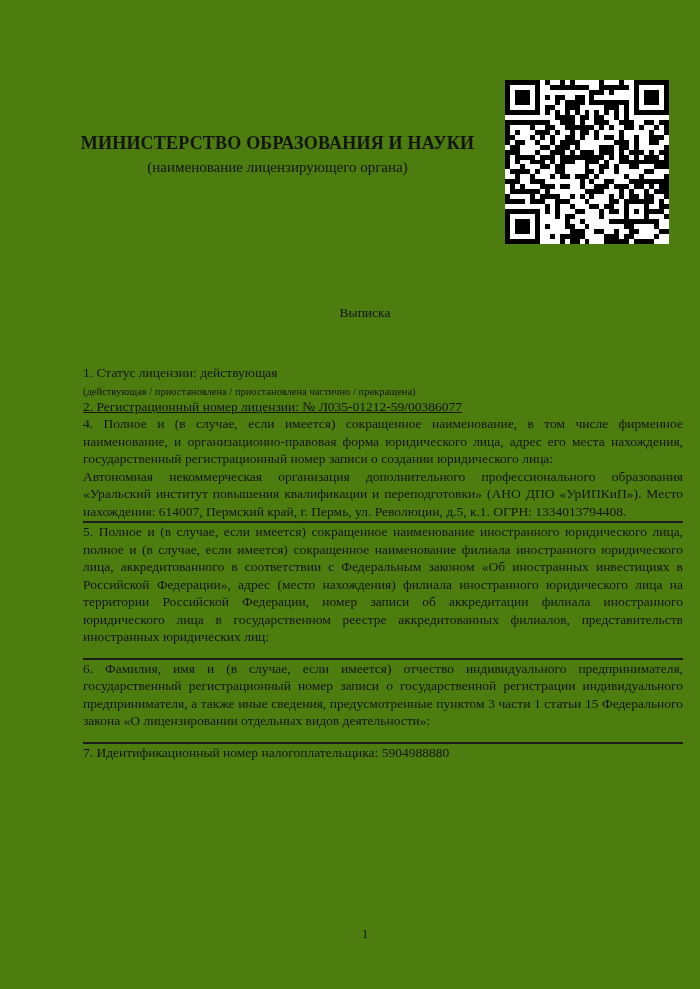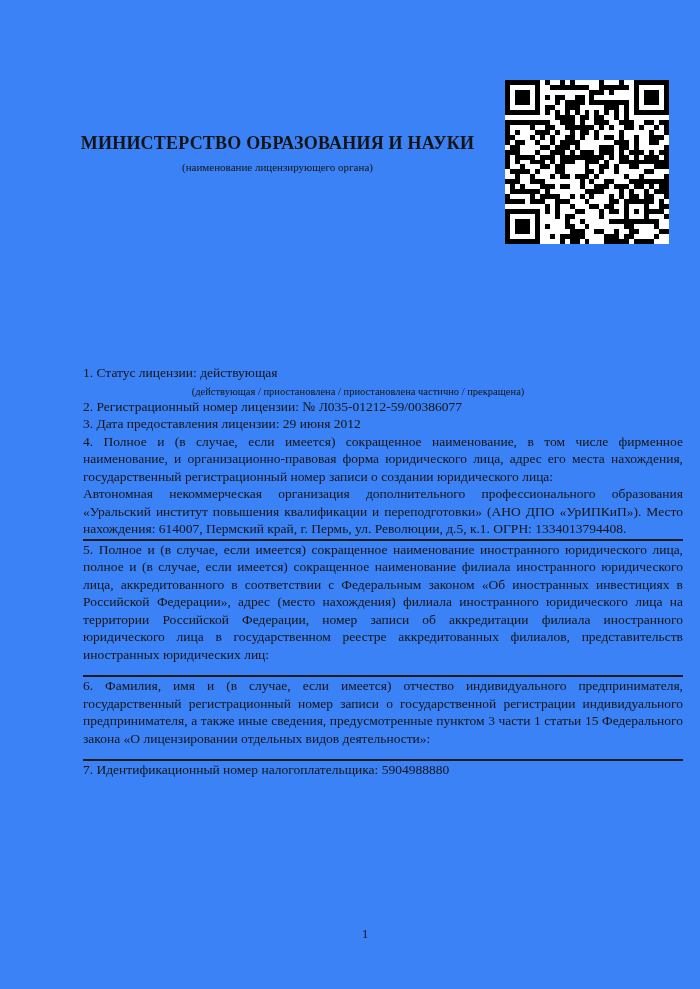"МИНИСТЕРСТВО ОБРАЗОВАНИЯ И НАУКИ" .page { background: #3b82f6 -> #4d7c0f }
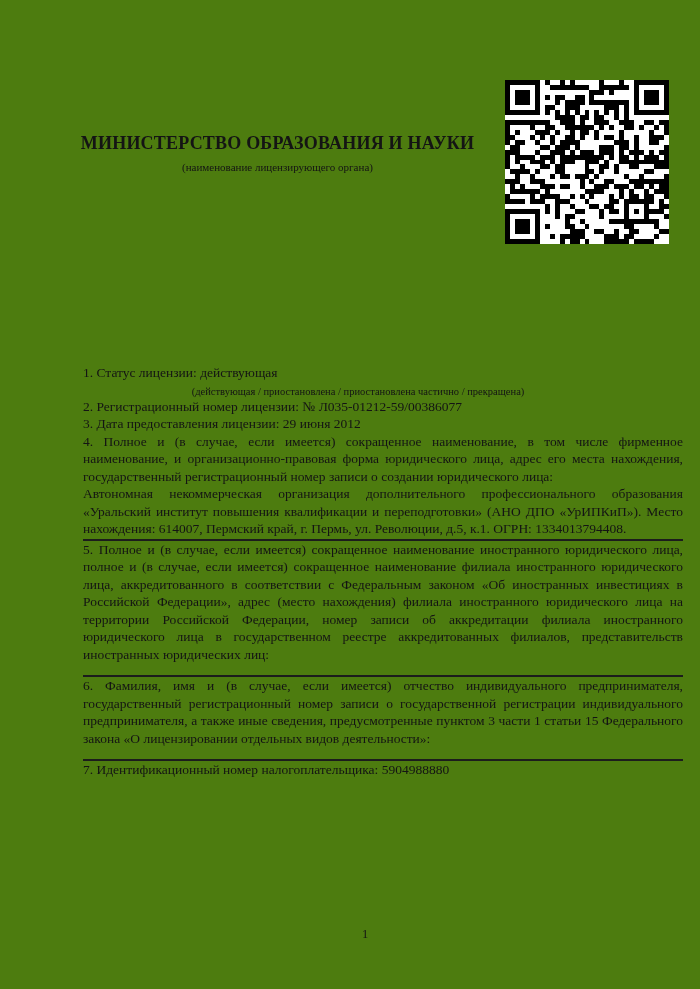"(наименование лицензирующего органа)" .org-caption { font-size: 11px -> 15px }
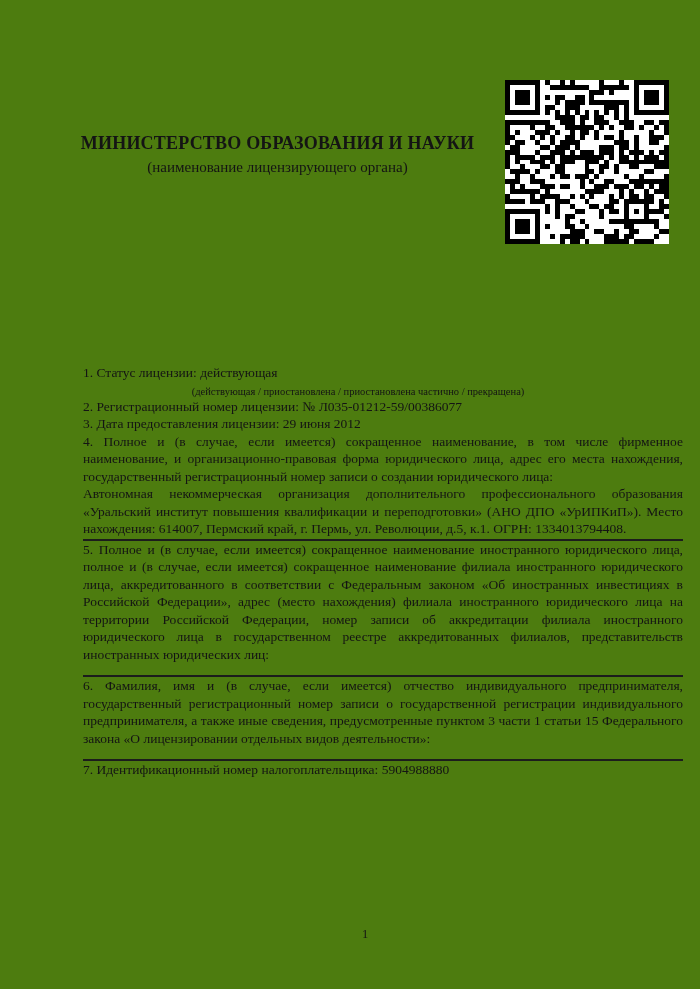"Выписка" div { html: none -> <div>Выписка</div> }
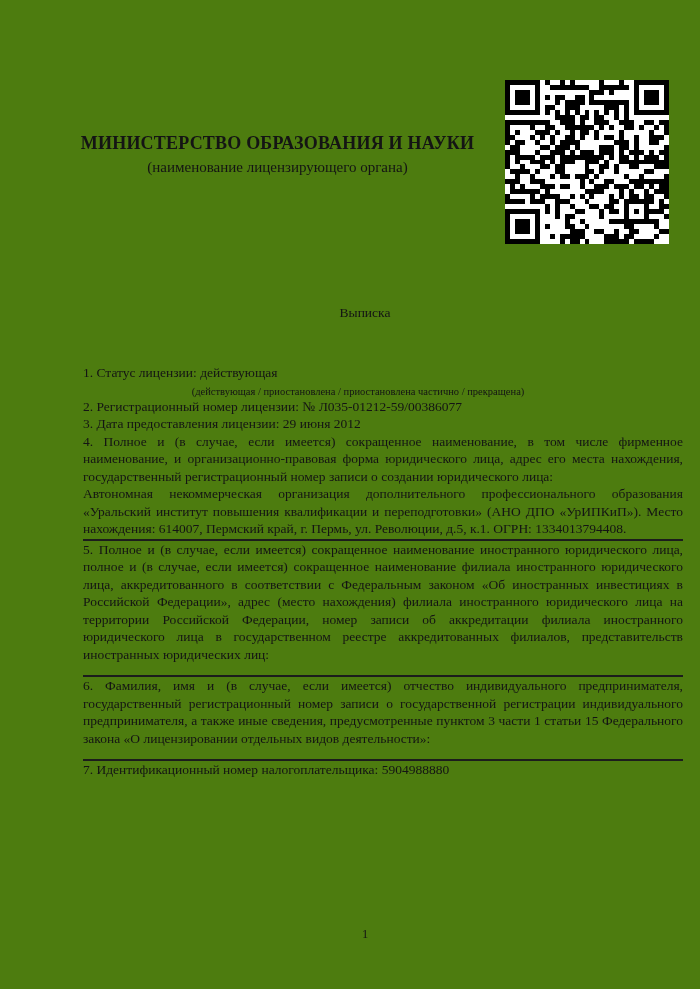"(действующая / приостановлена /" .caption { text-align: center -> none }
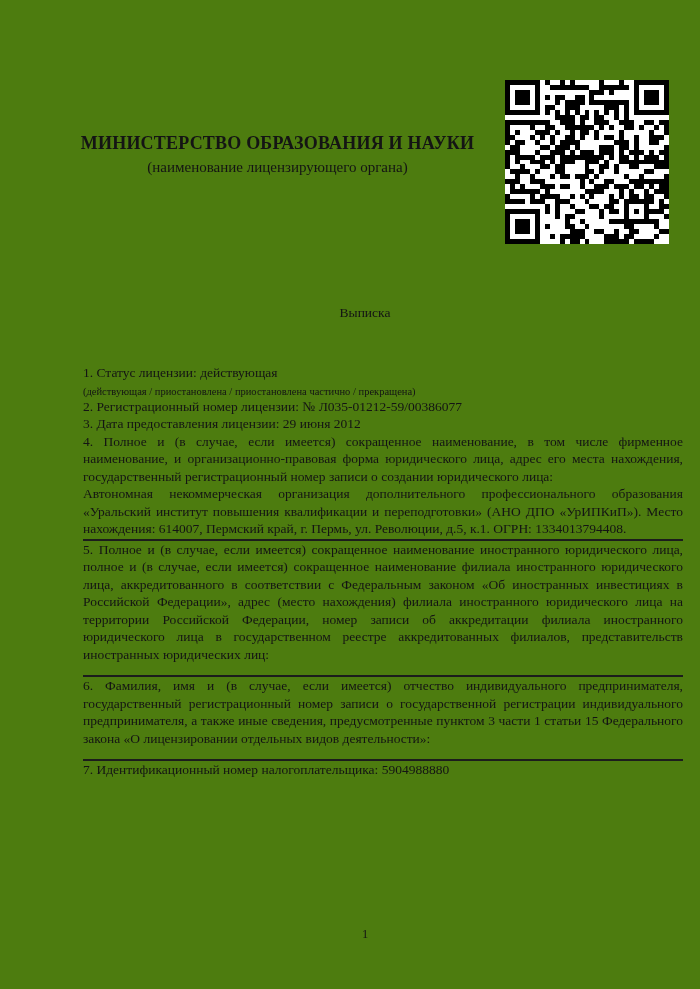"2. Регистрационный номер лицензии: №" .mt-item2 { text-decoration: none -> underline }
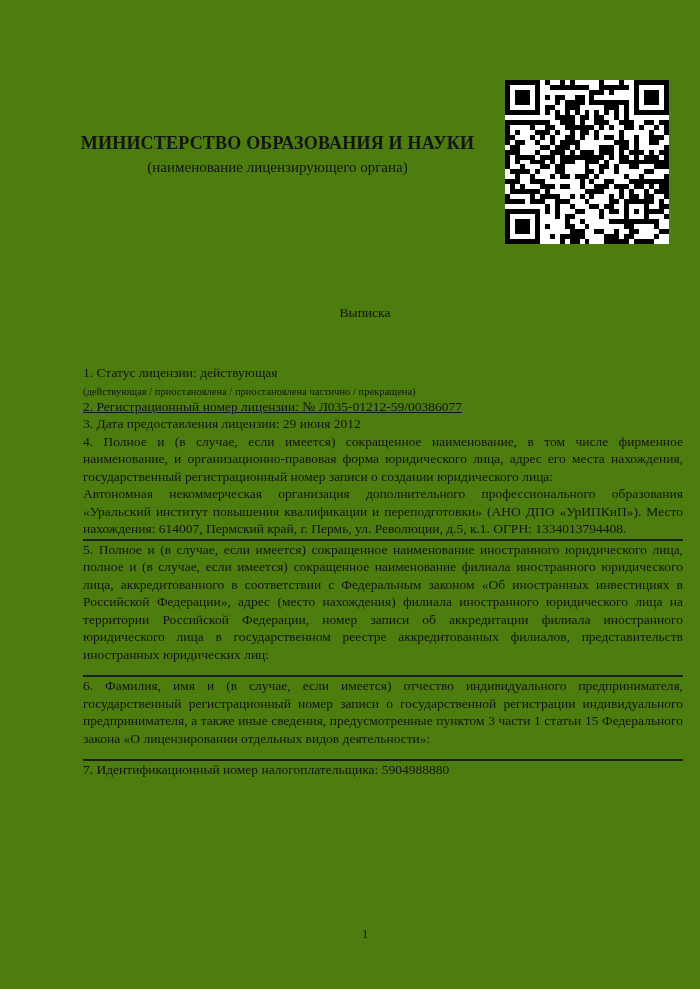"3. Дата предоставления лицензии: 29" p.mt-item3 { html: <p>3. Дата предоставления лицензии: 29 июня 2012</p> -> none }
